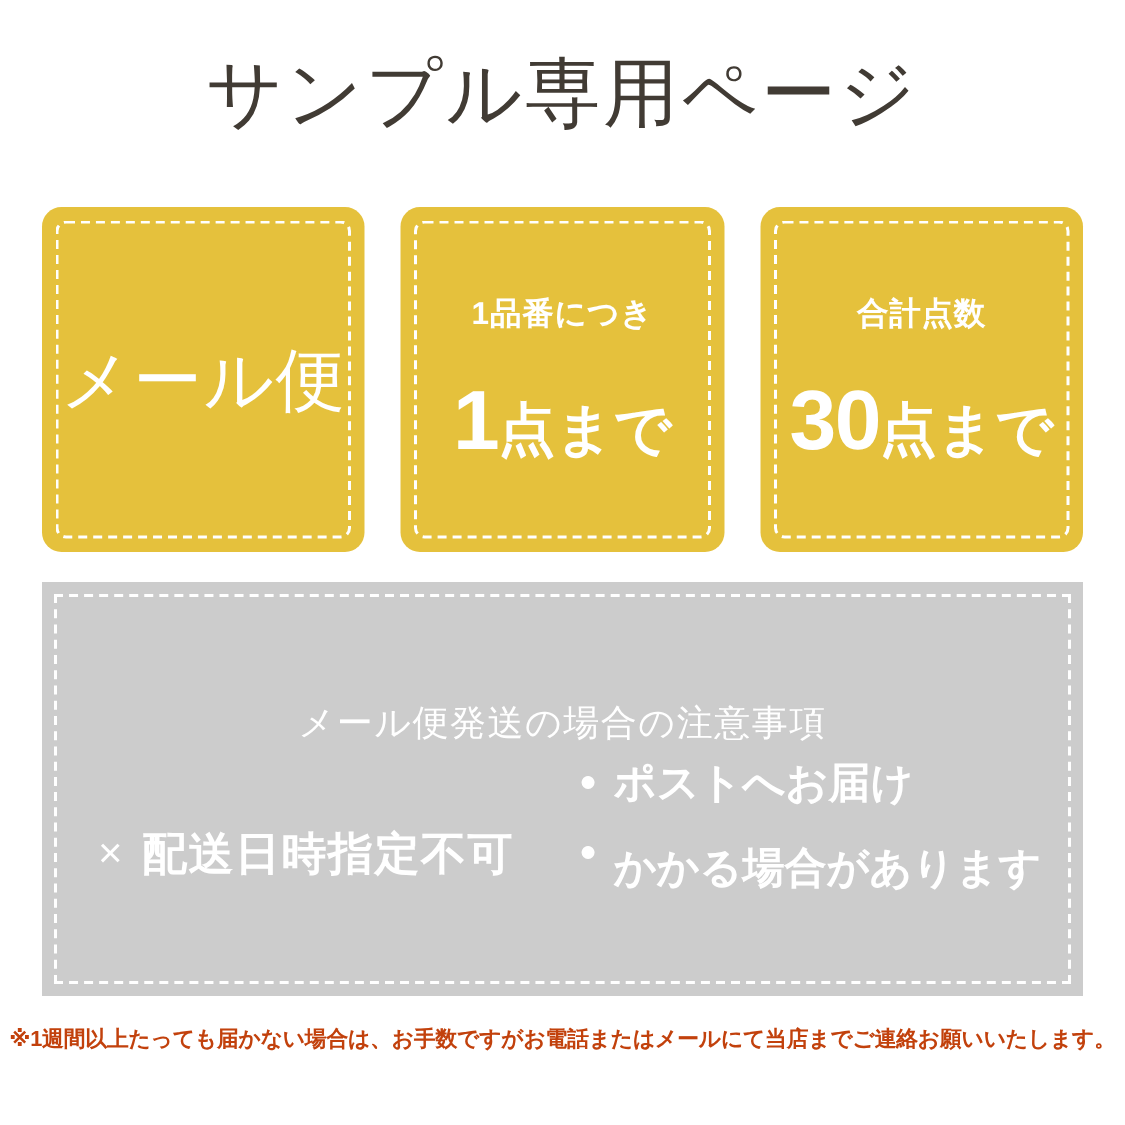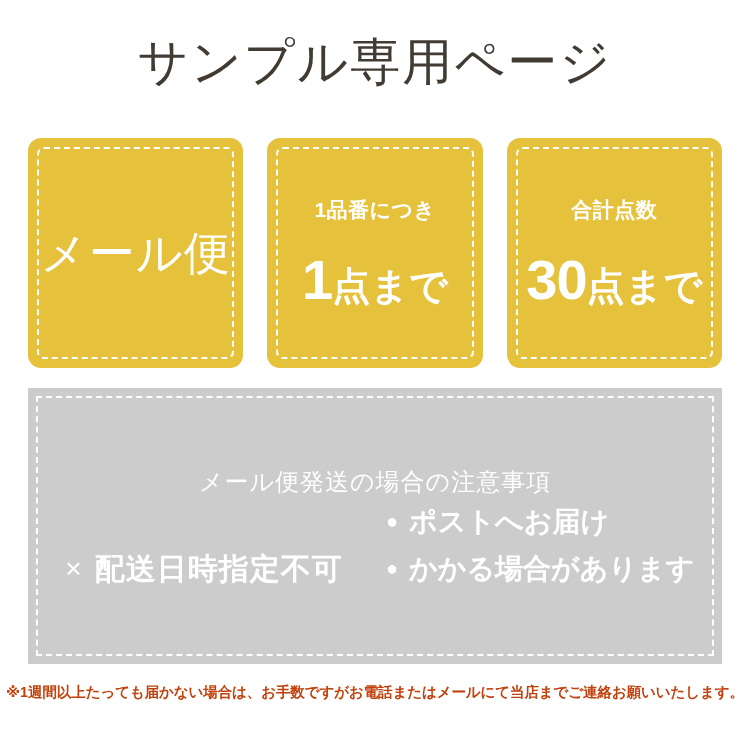"かかる場合があります" .bullet-text .l2 { margin-top: none -> 10px }
